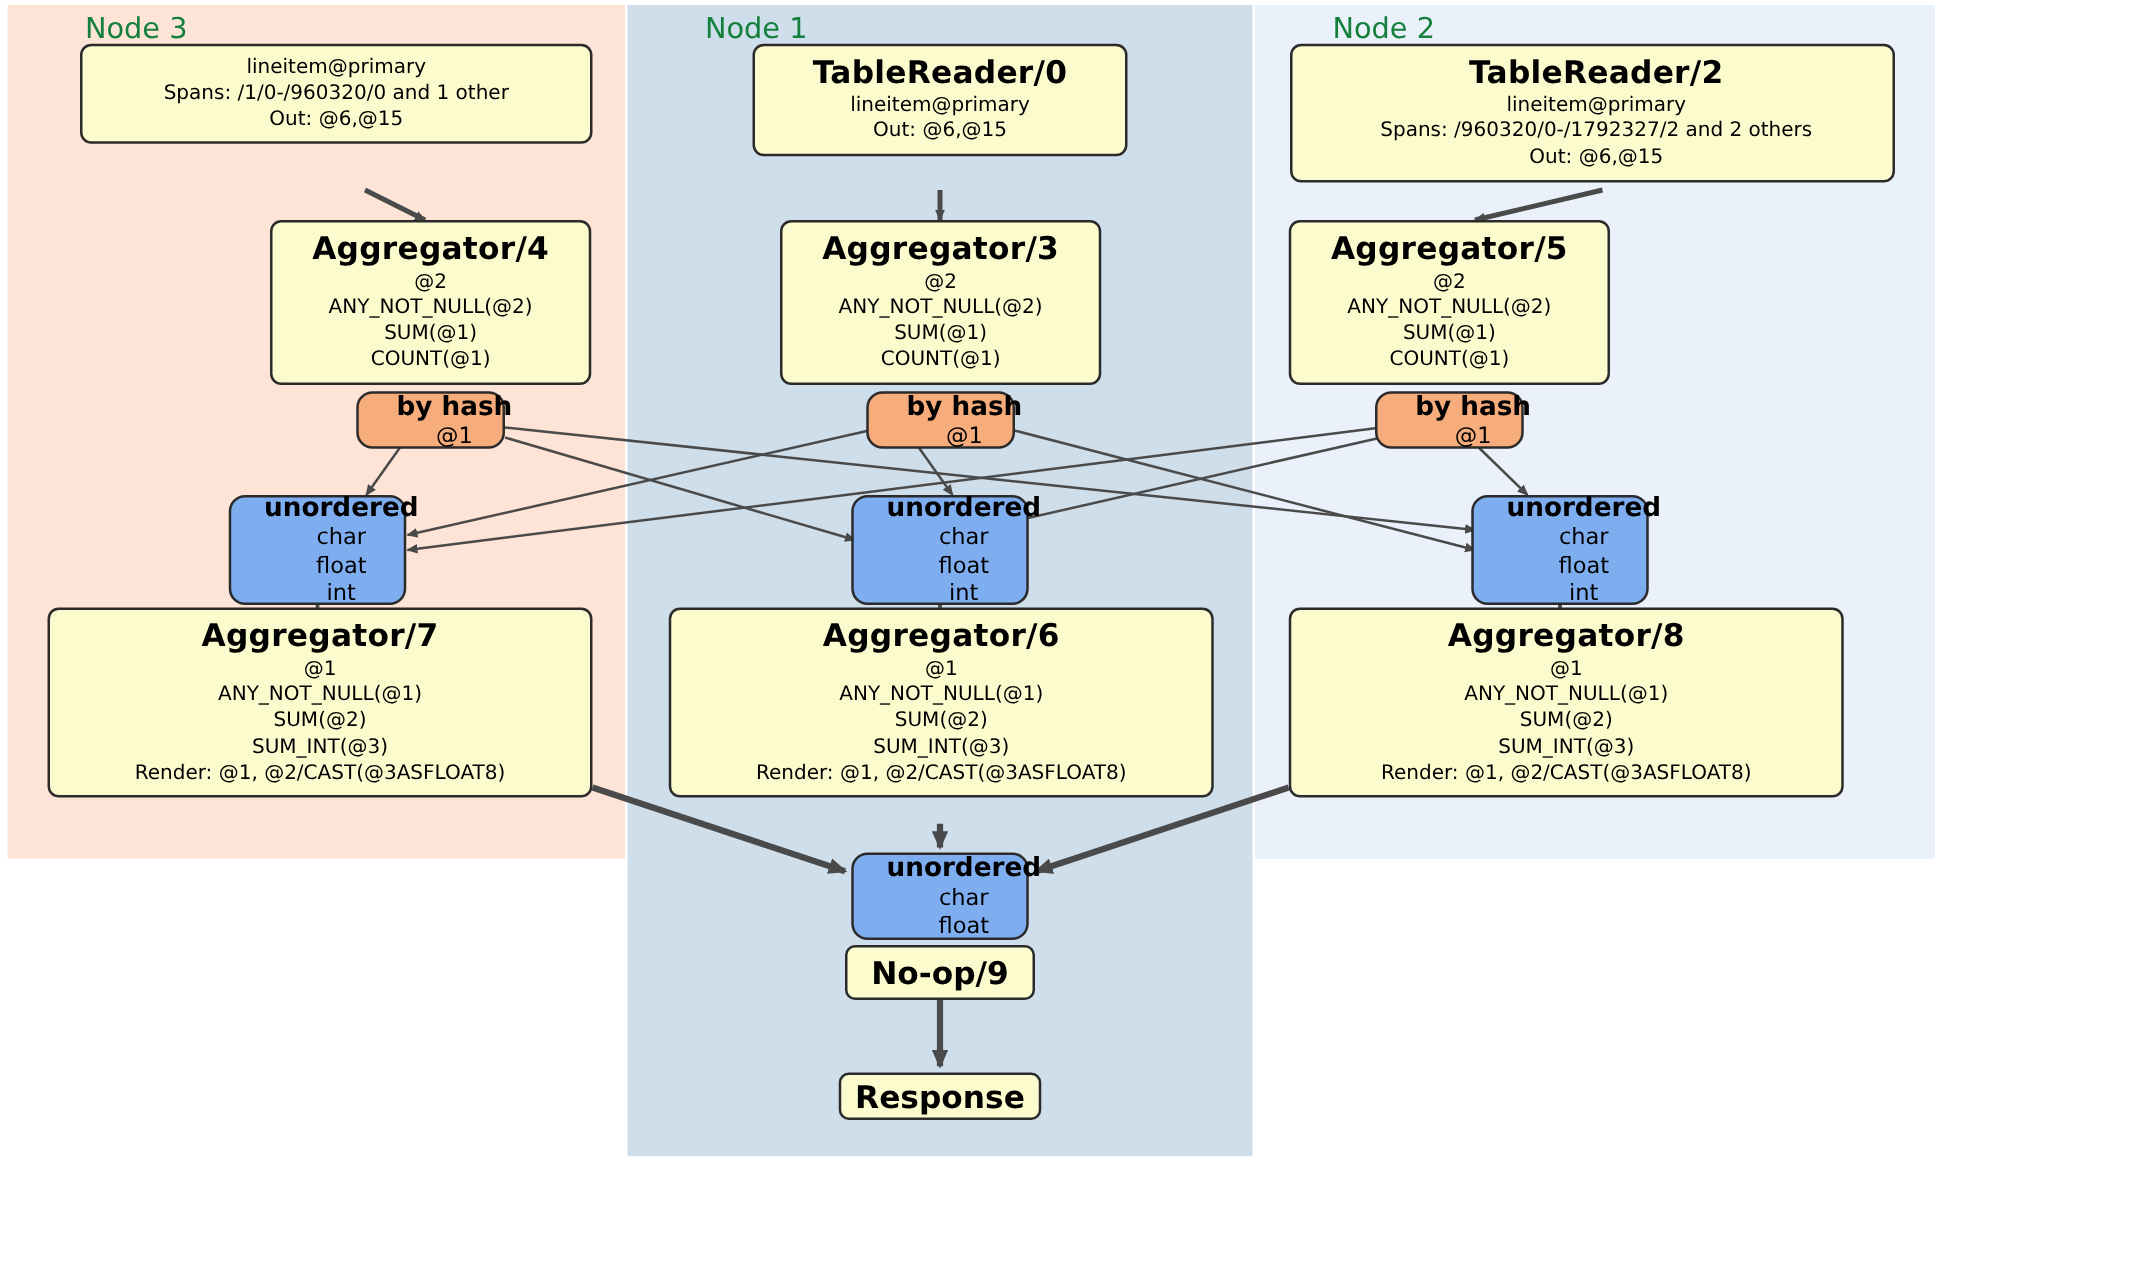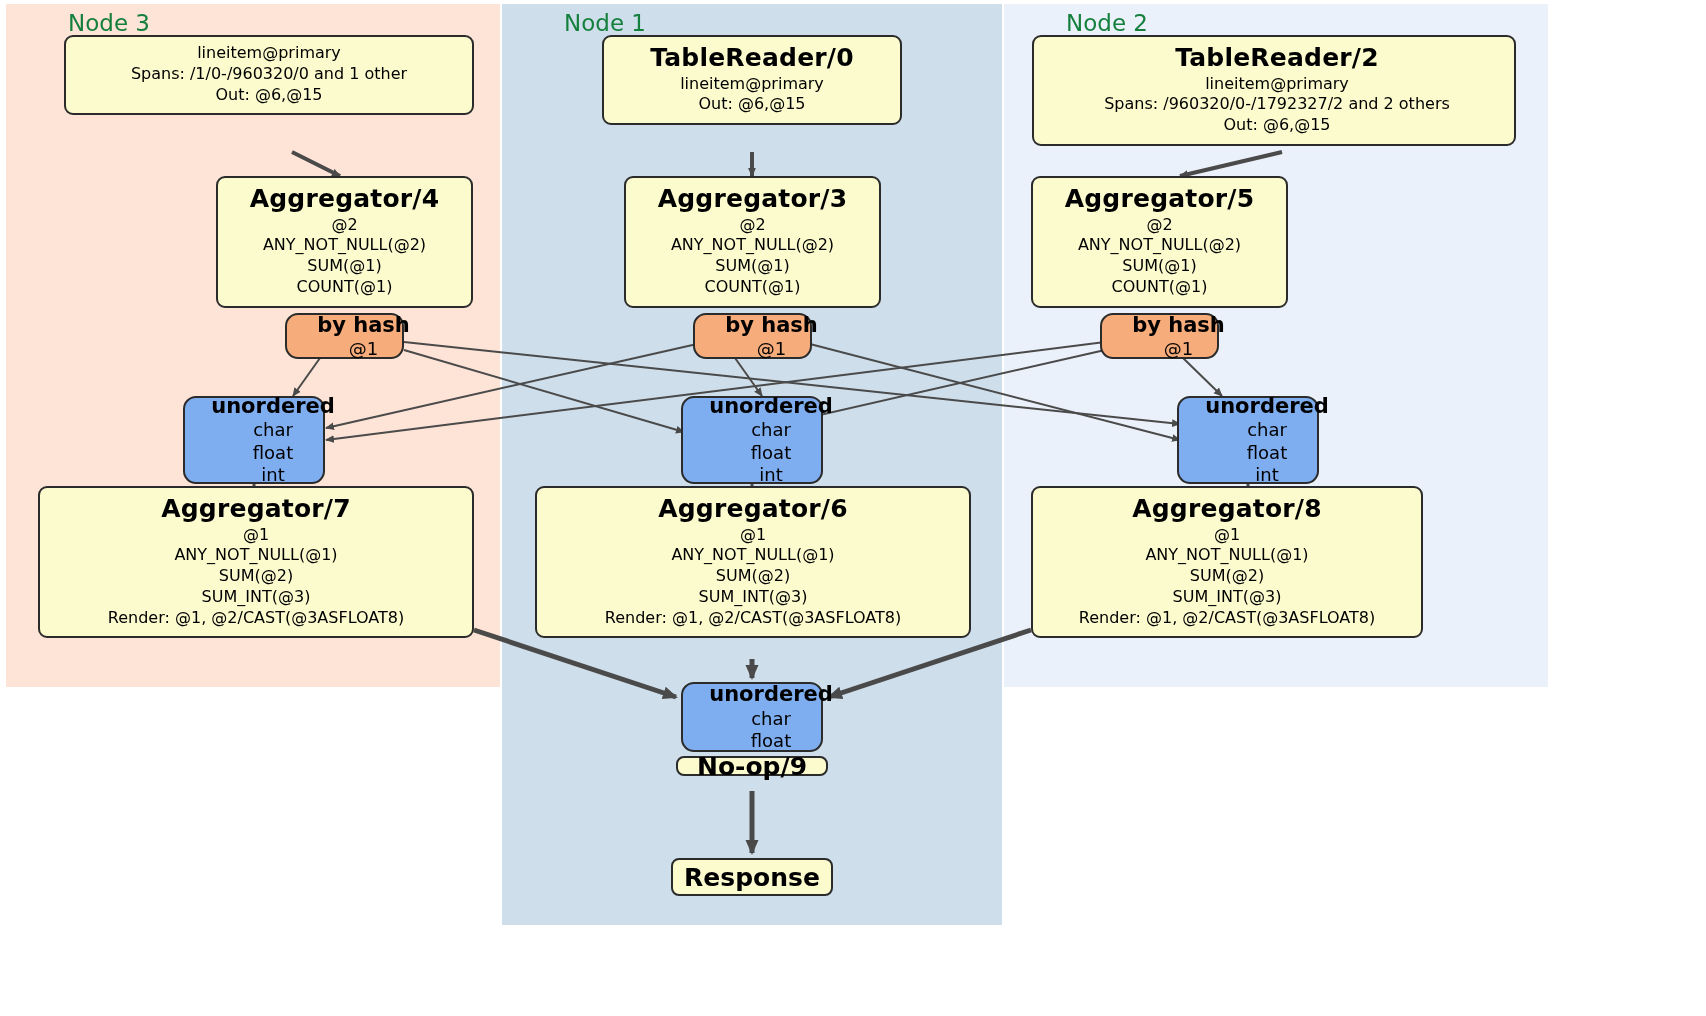"Aggregator/8" div.proc { width: 392px -> 444px }
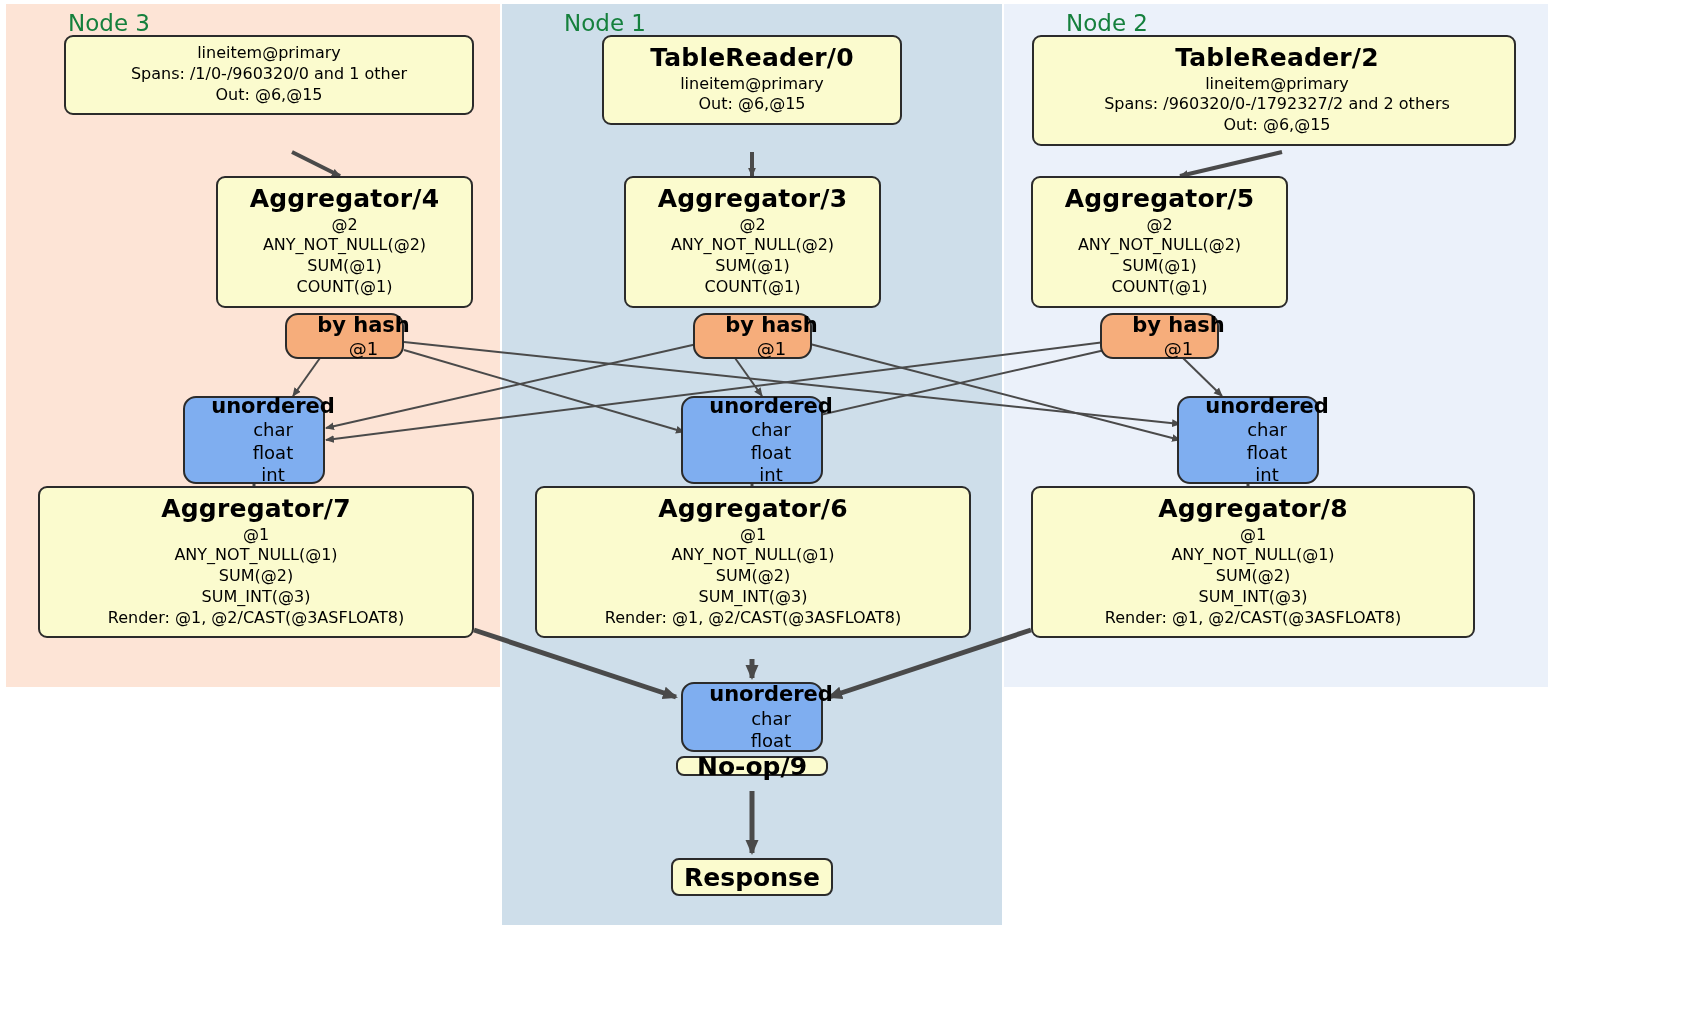"No-op/9" div.smallbox { height: 20px -> 44px }
